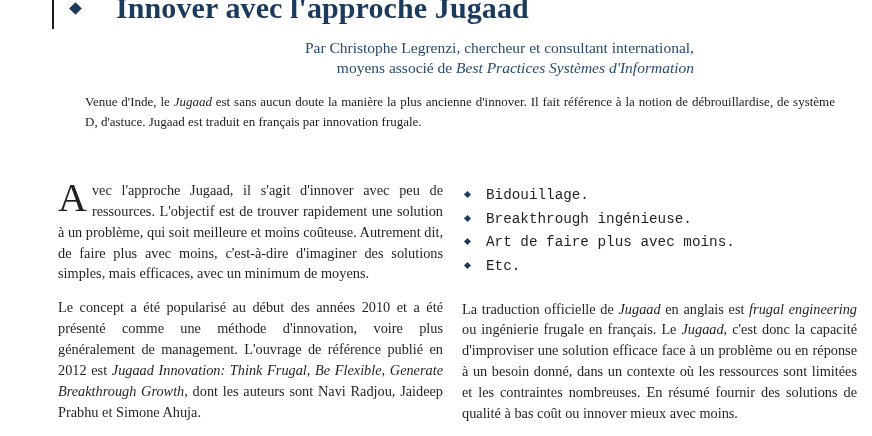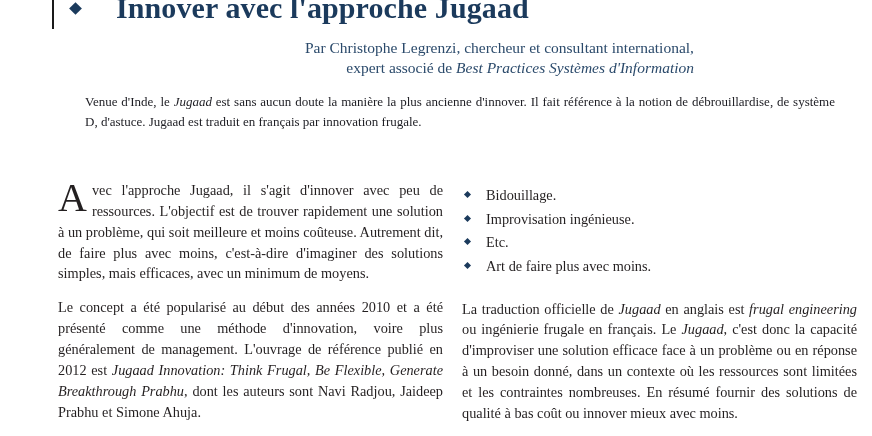"expert associé de" span { text: expert -> moyens }
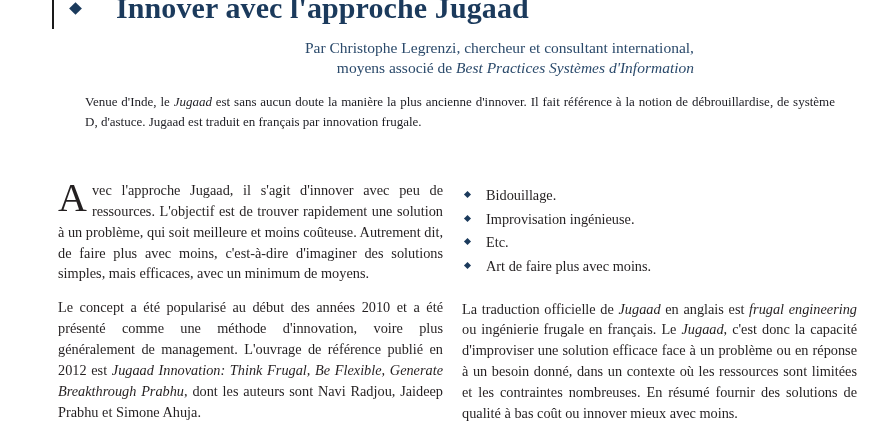"Bidouillage." .bullets li { font-family: none -> Liberation Mono, monospace }
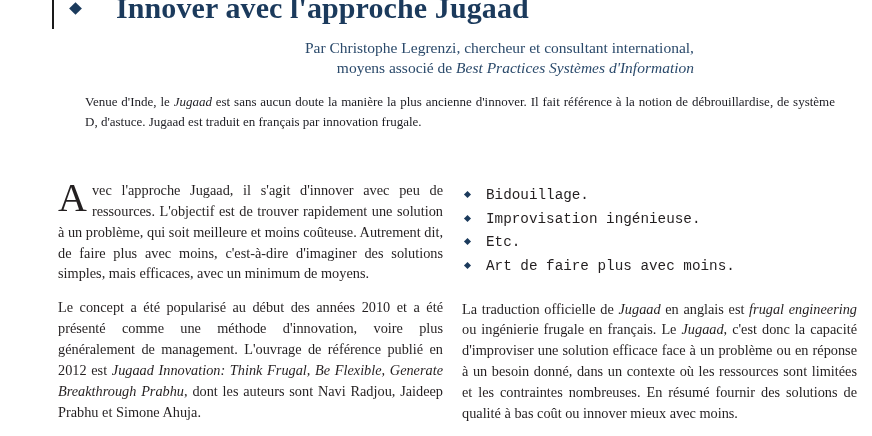"Improvisation ingénieuse." span { text: Improvisation -> Breakthrough }
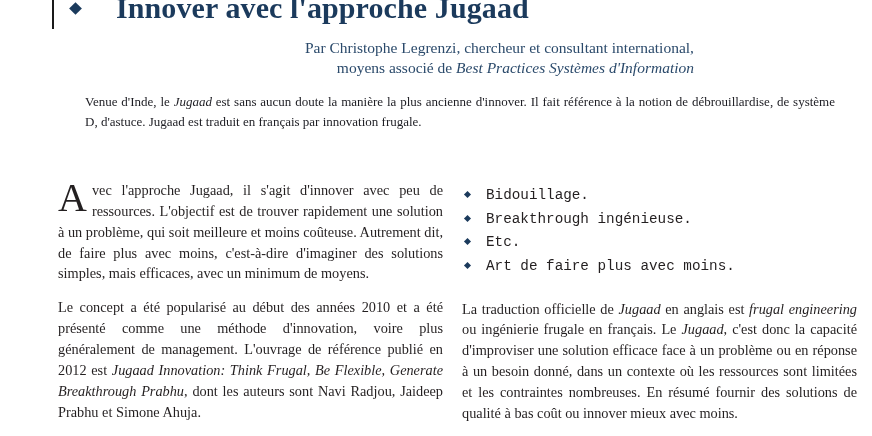"Etc." li { order: before "Art de faire plus avec" -> after "Art de faire plus avec" }
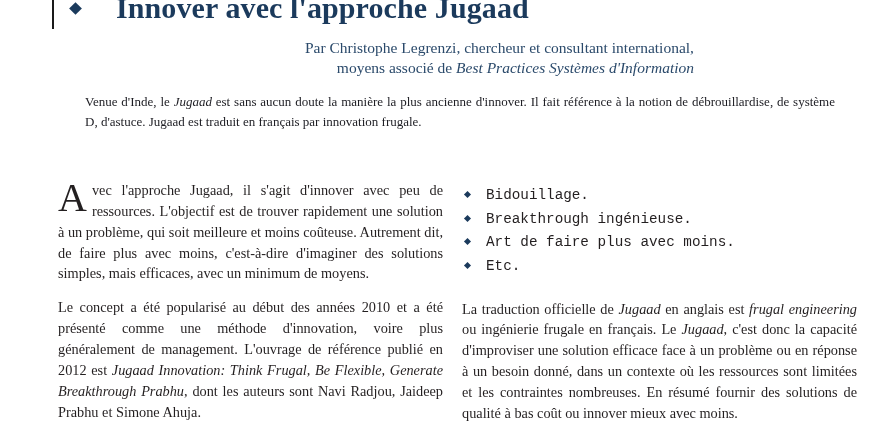"Jugaad Innovation: Think Frugal, Be" em { text: Prabhu -> Growth }
